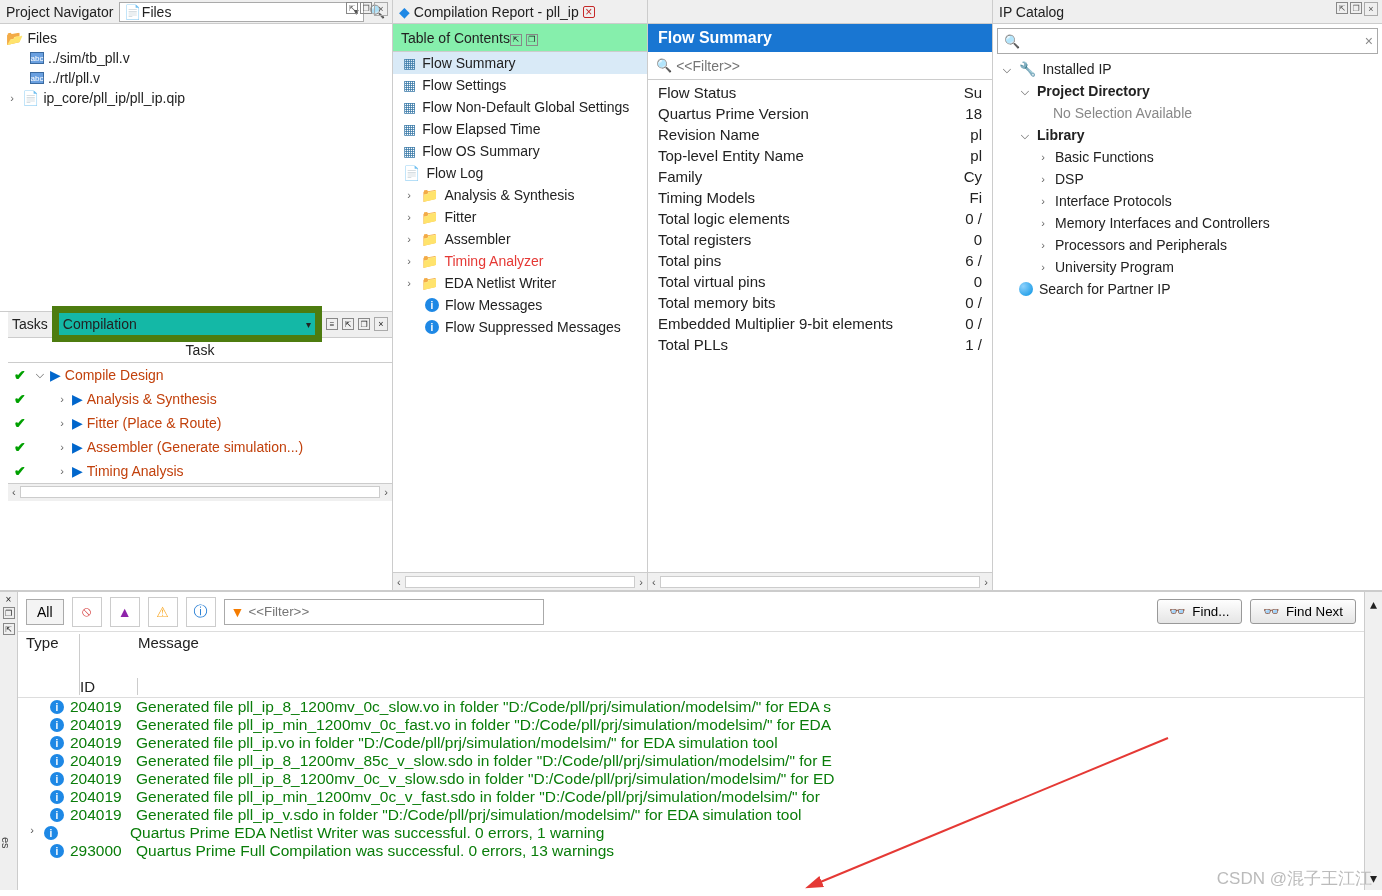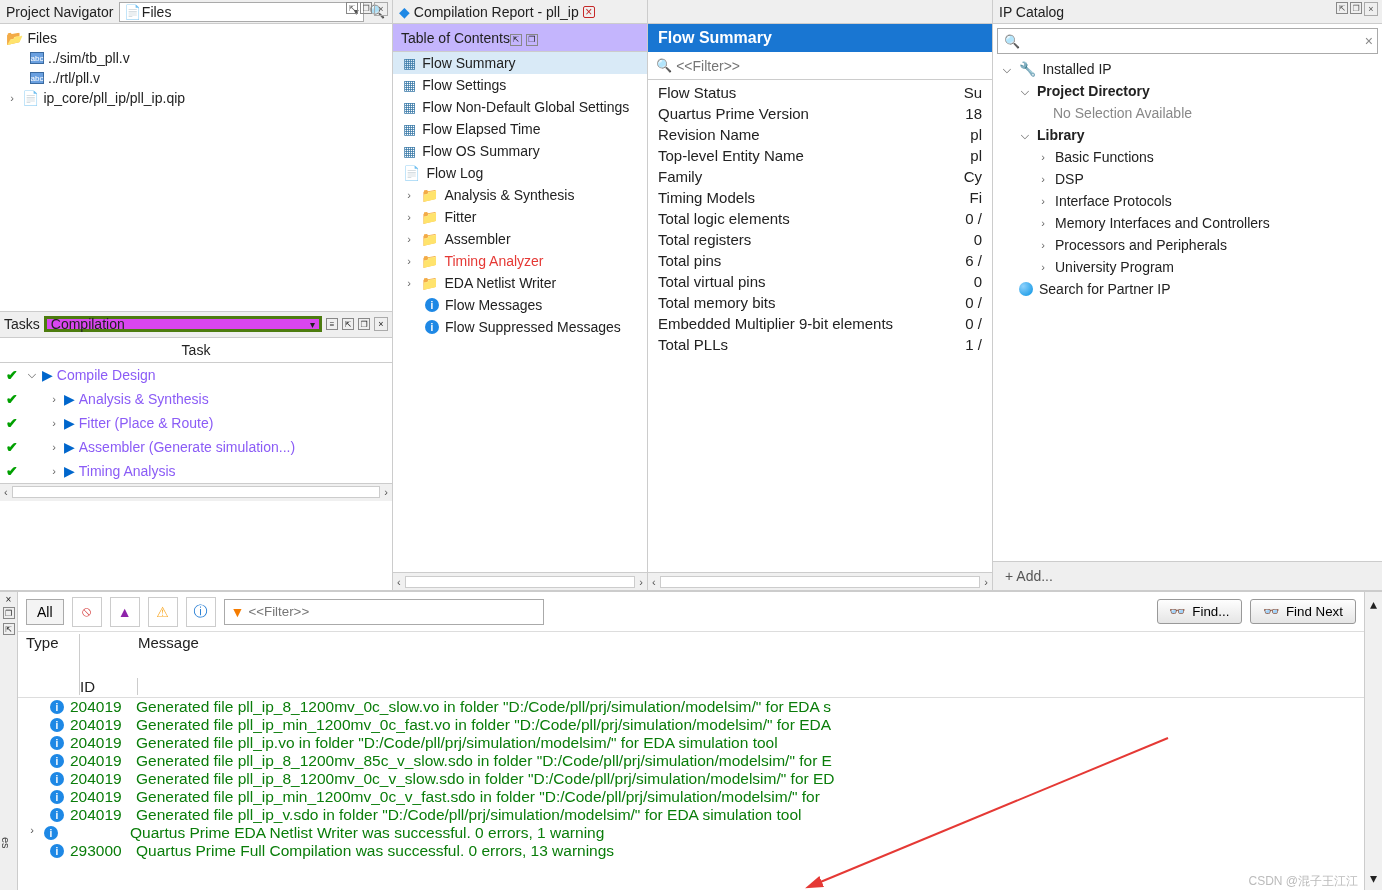"Table of Contents" .toc-header { background: #c4b5fd -> #86efac }
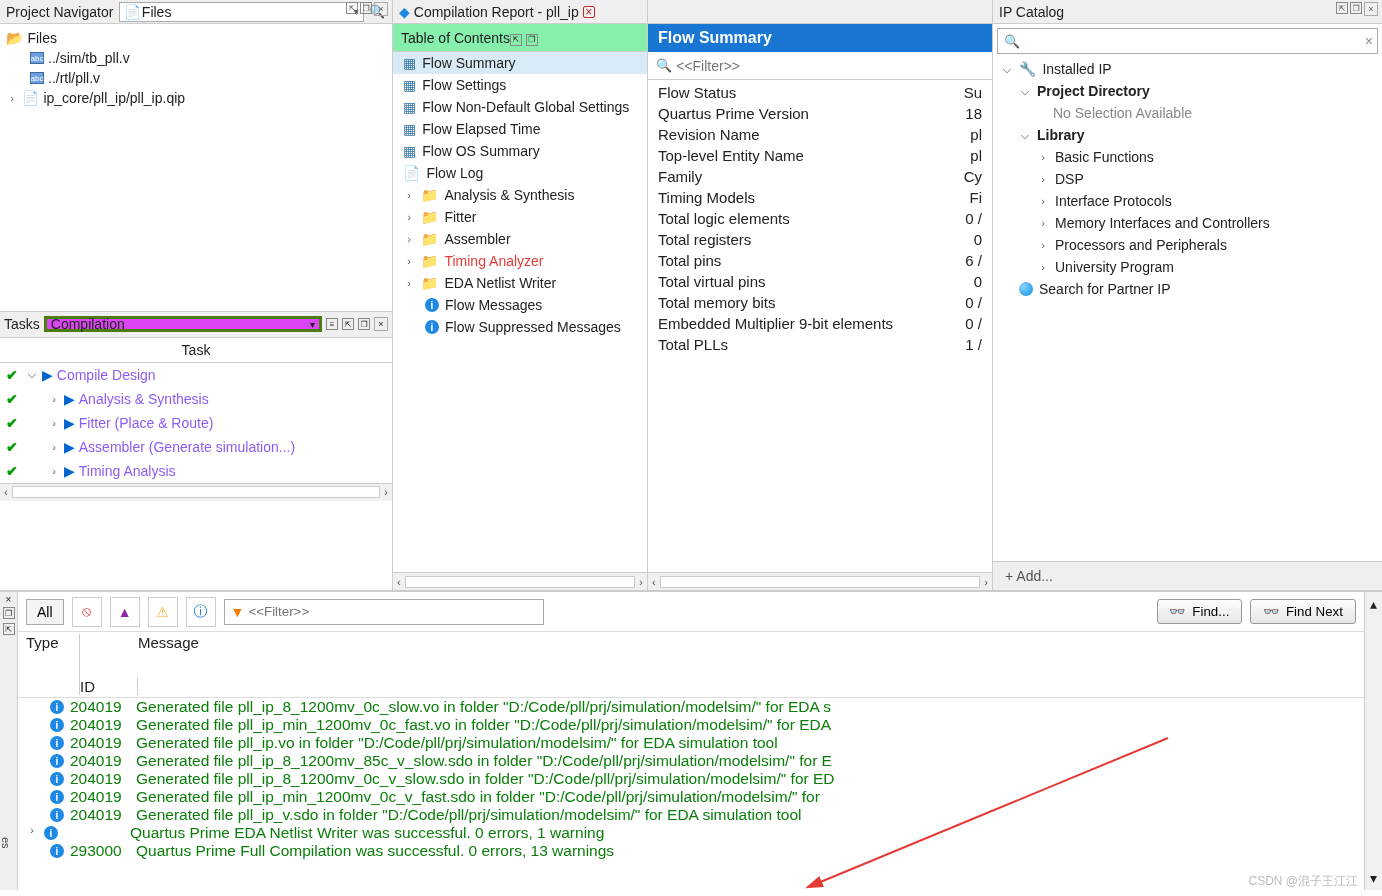"Tasks" div.tasks-panel { padding-left: none -> 8px }
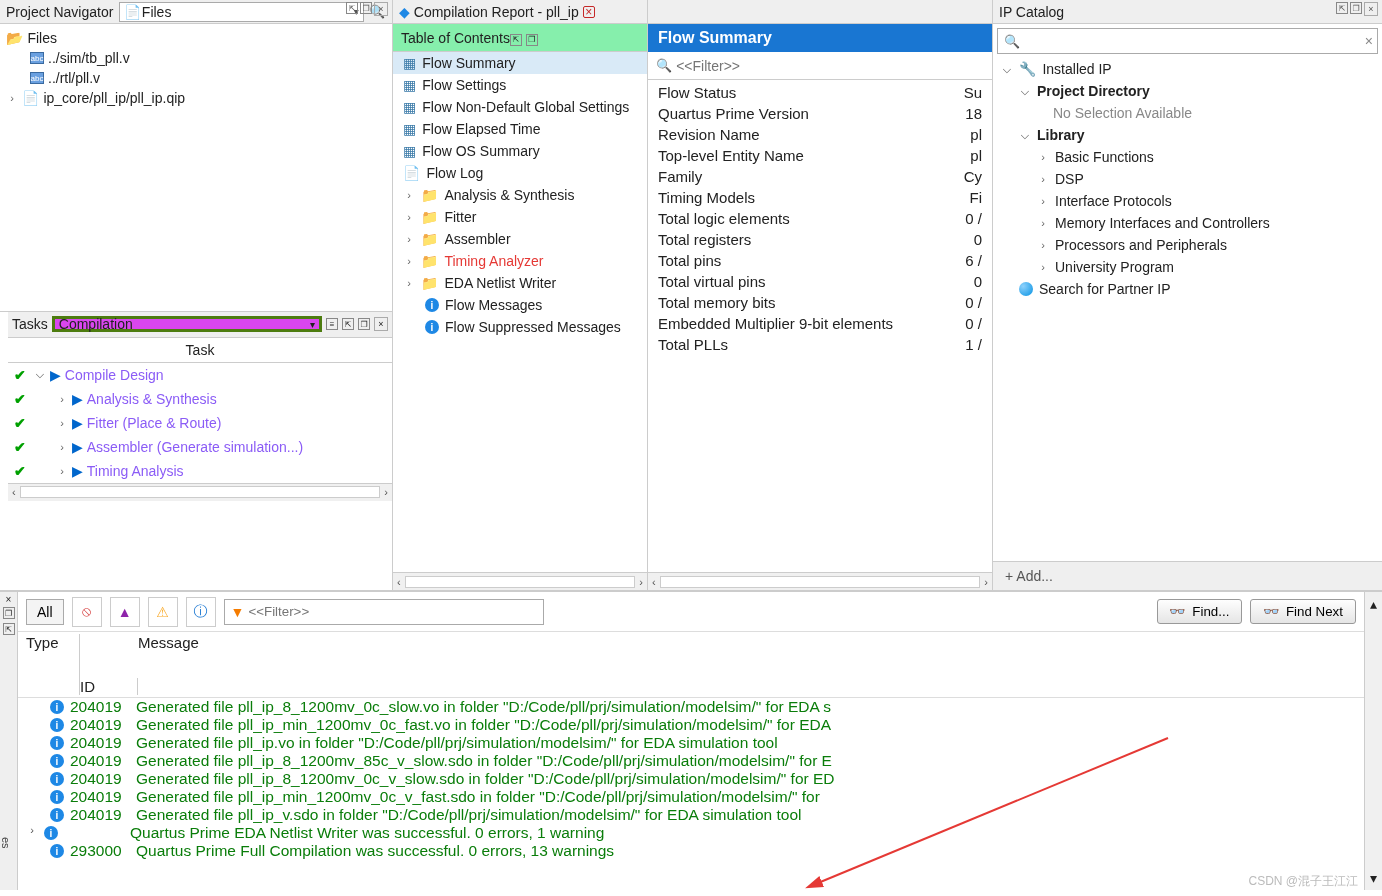"Compilation" .tasks-combo { background: #d946ef -> #14b8a6; border: 3px solid #4d7c0f -> 7px solid #4d7c0f; height: 16px -> 36px }
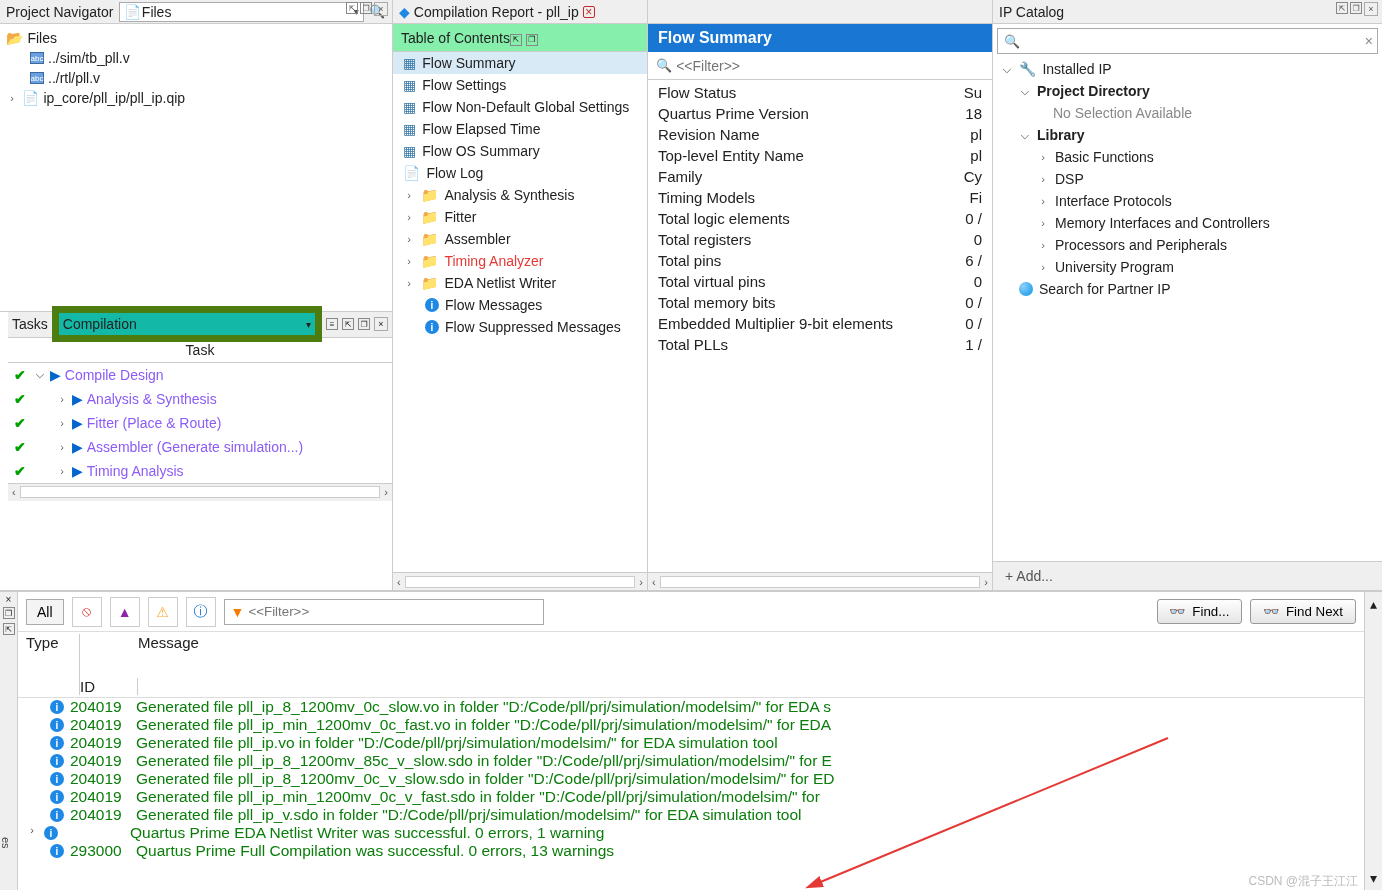"Compile Design" .task-label { color: #8b5cf6 -> #c2410c }
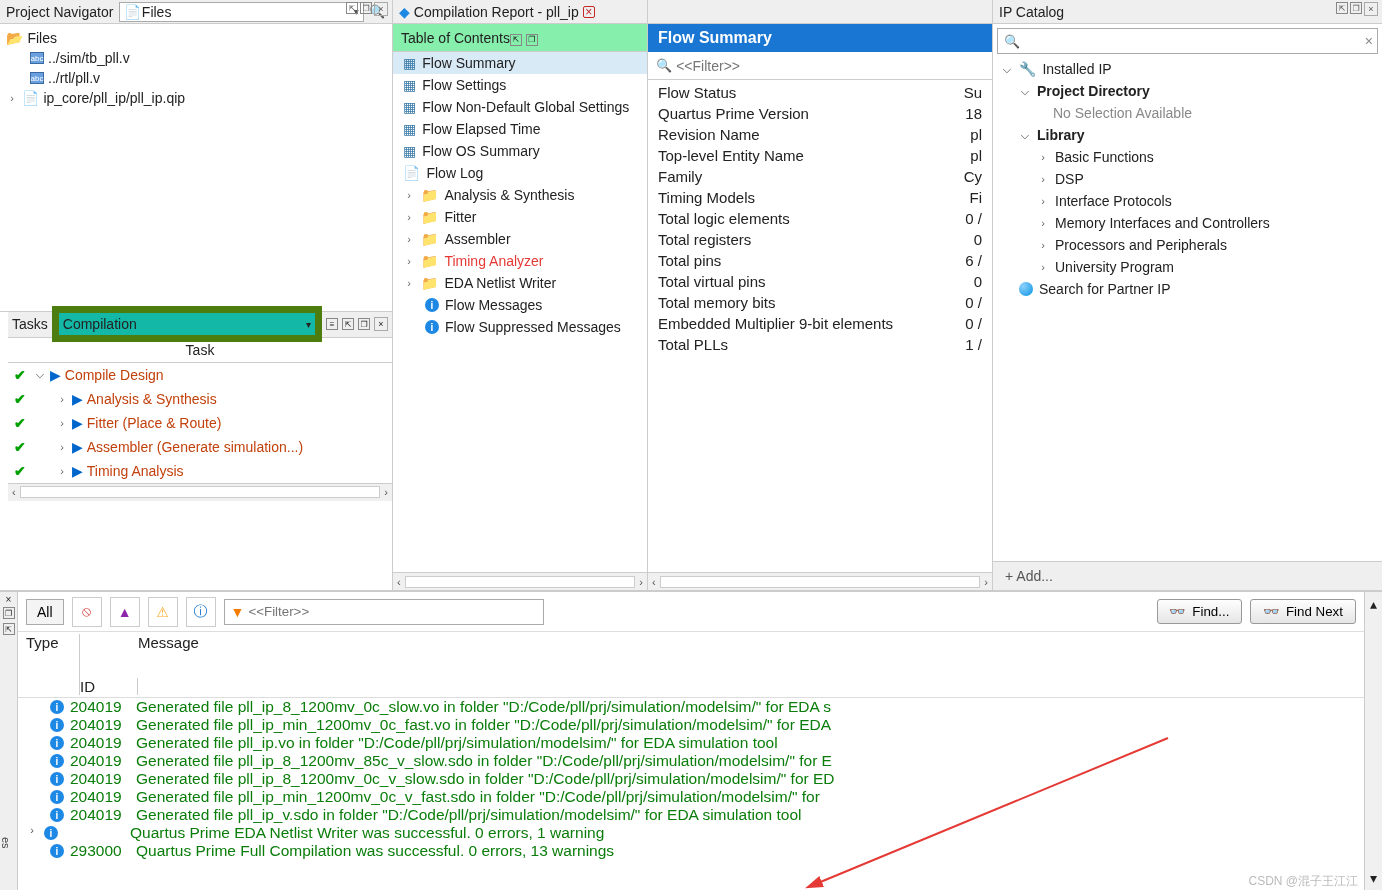"+ Add..." div.ip-add { html: <div> <span>+ Add...</span> </div> -> none }
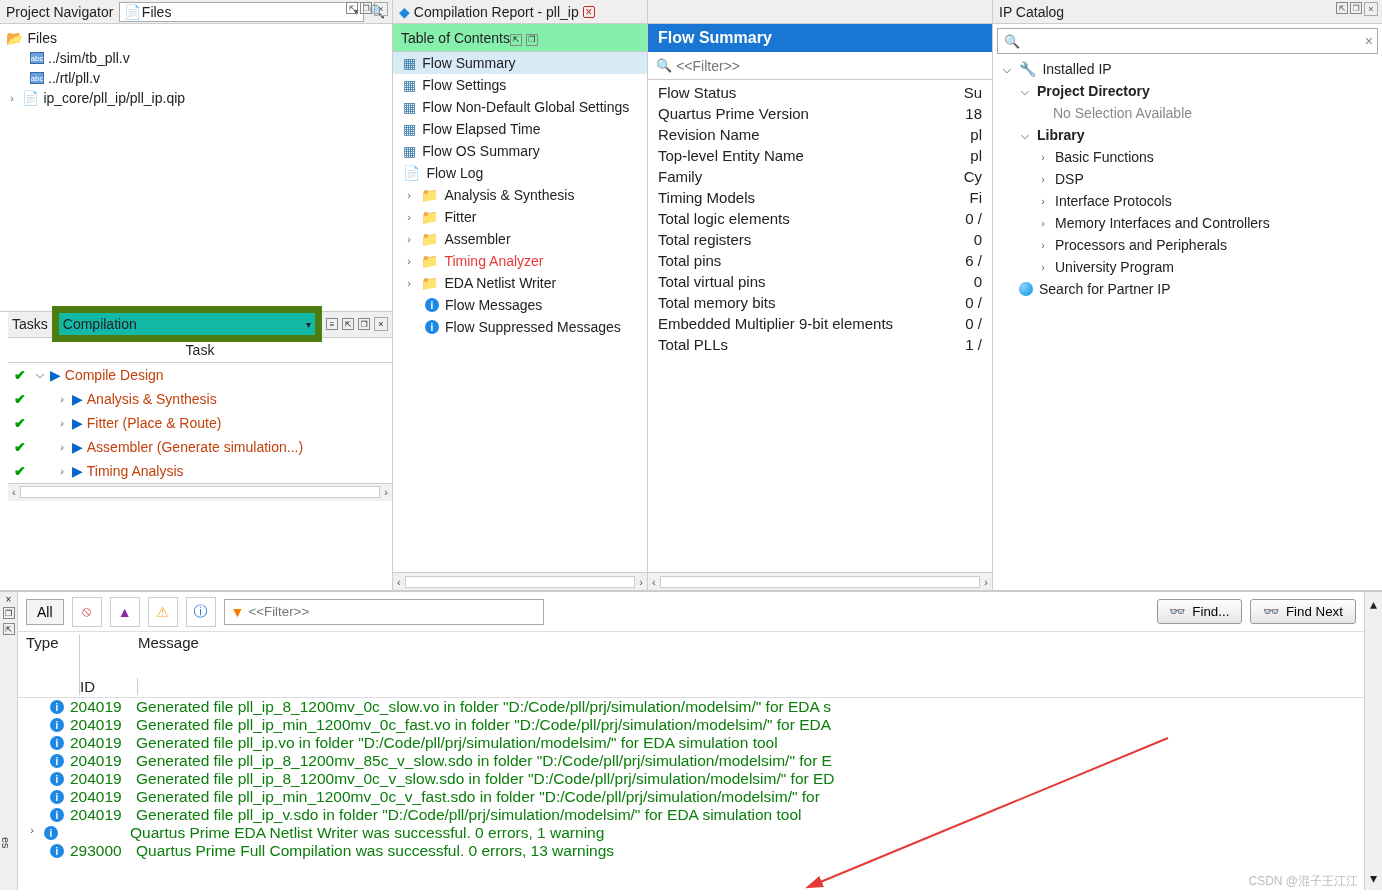"CSDN @混子王江江" .watermark { font-size: 12px -> 17px; right: 24px -> 10px }
